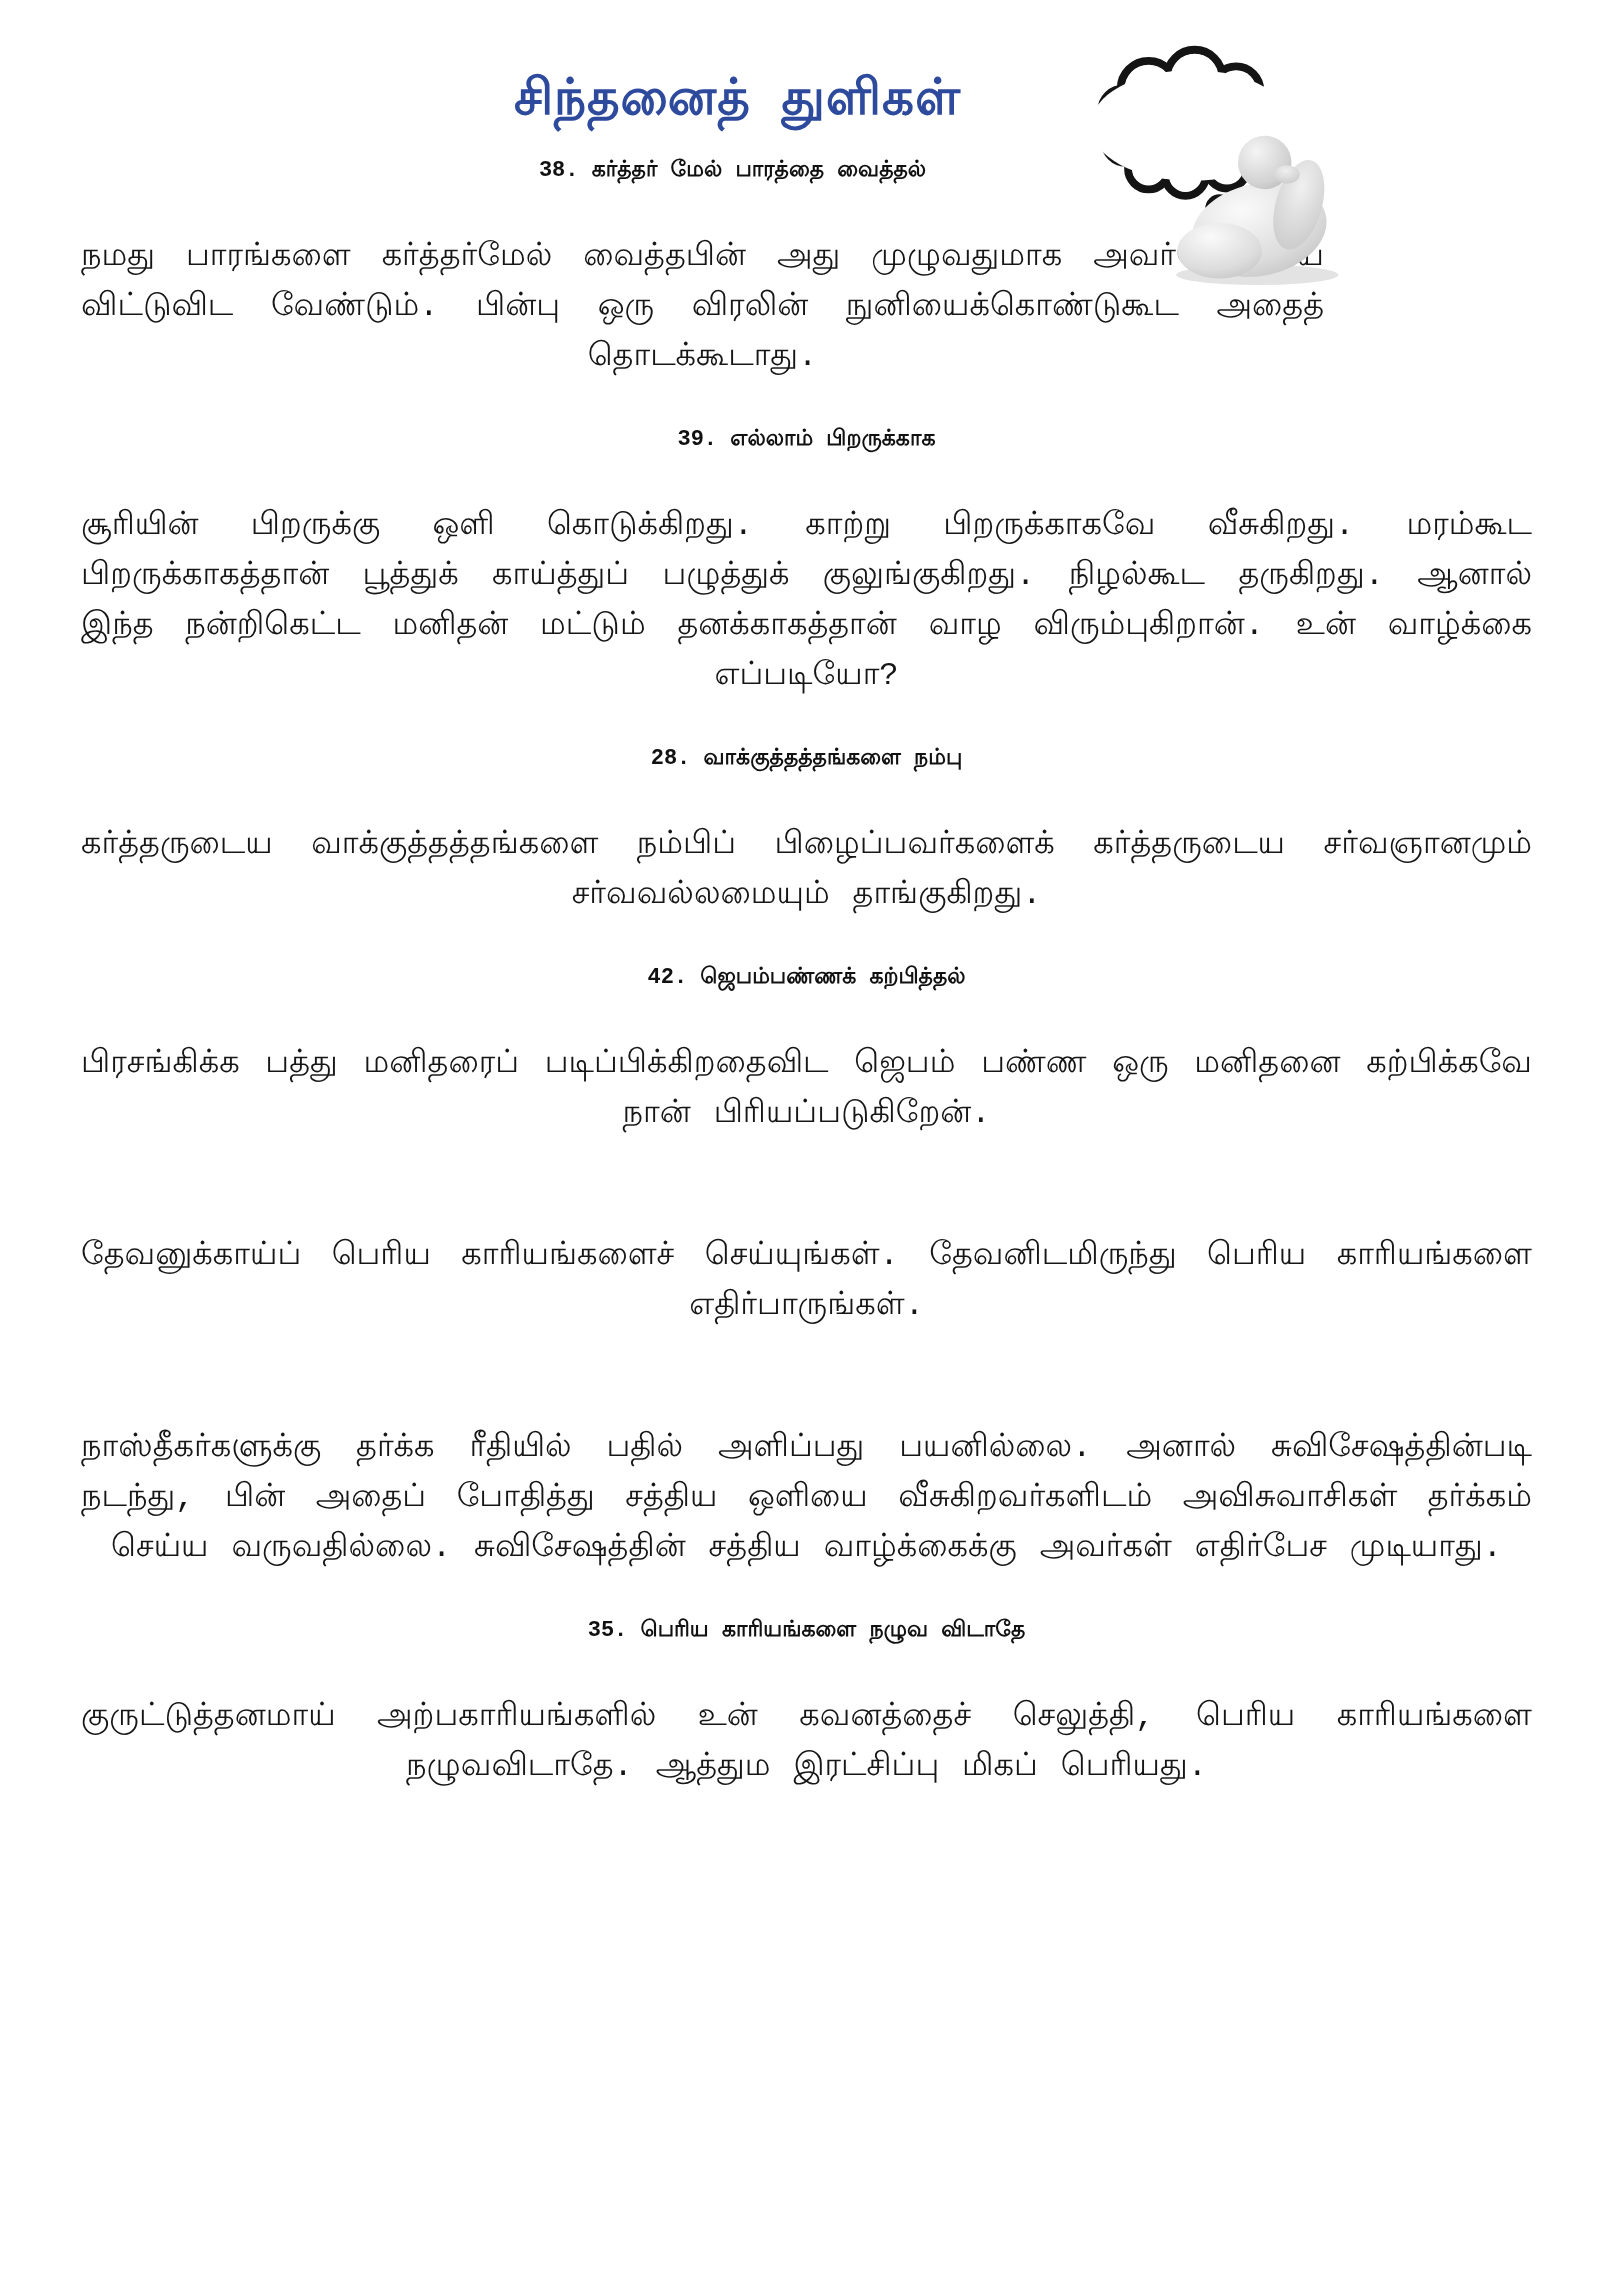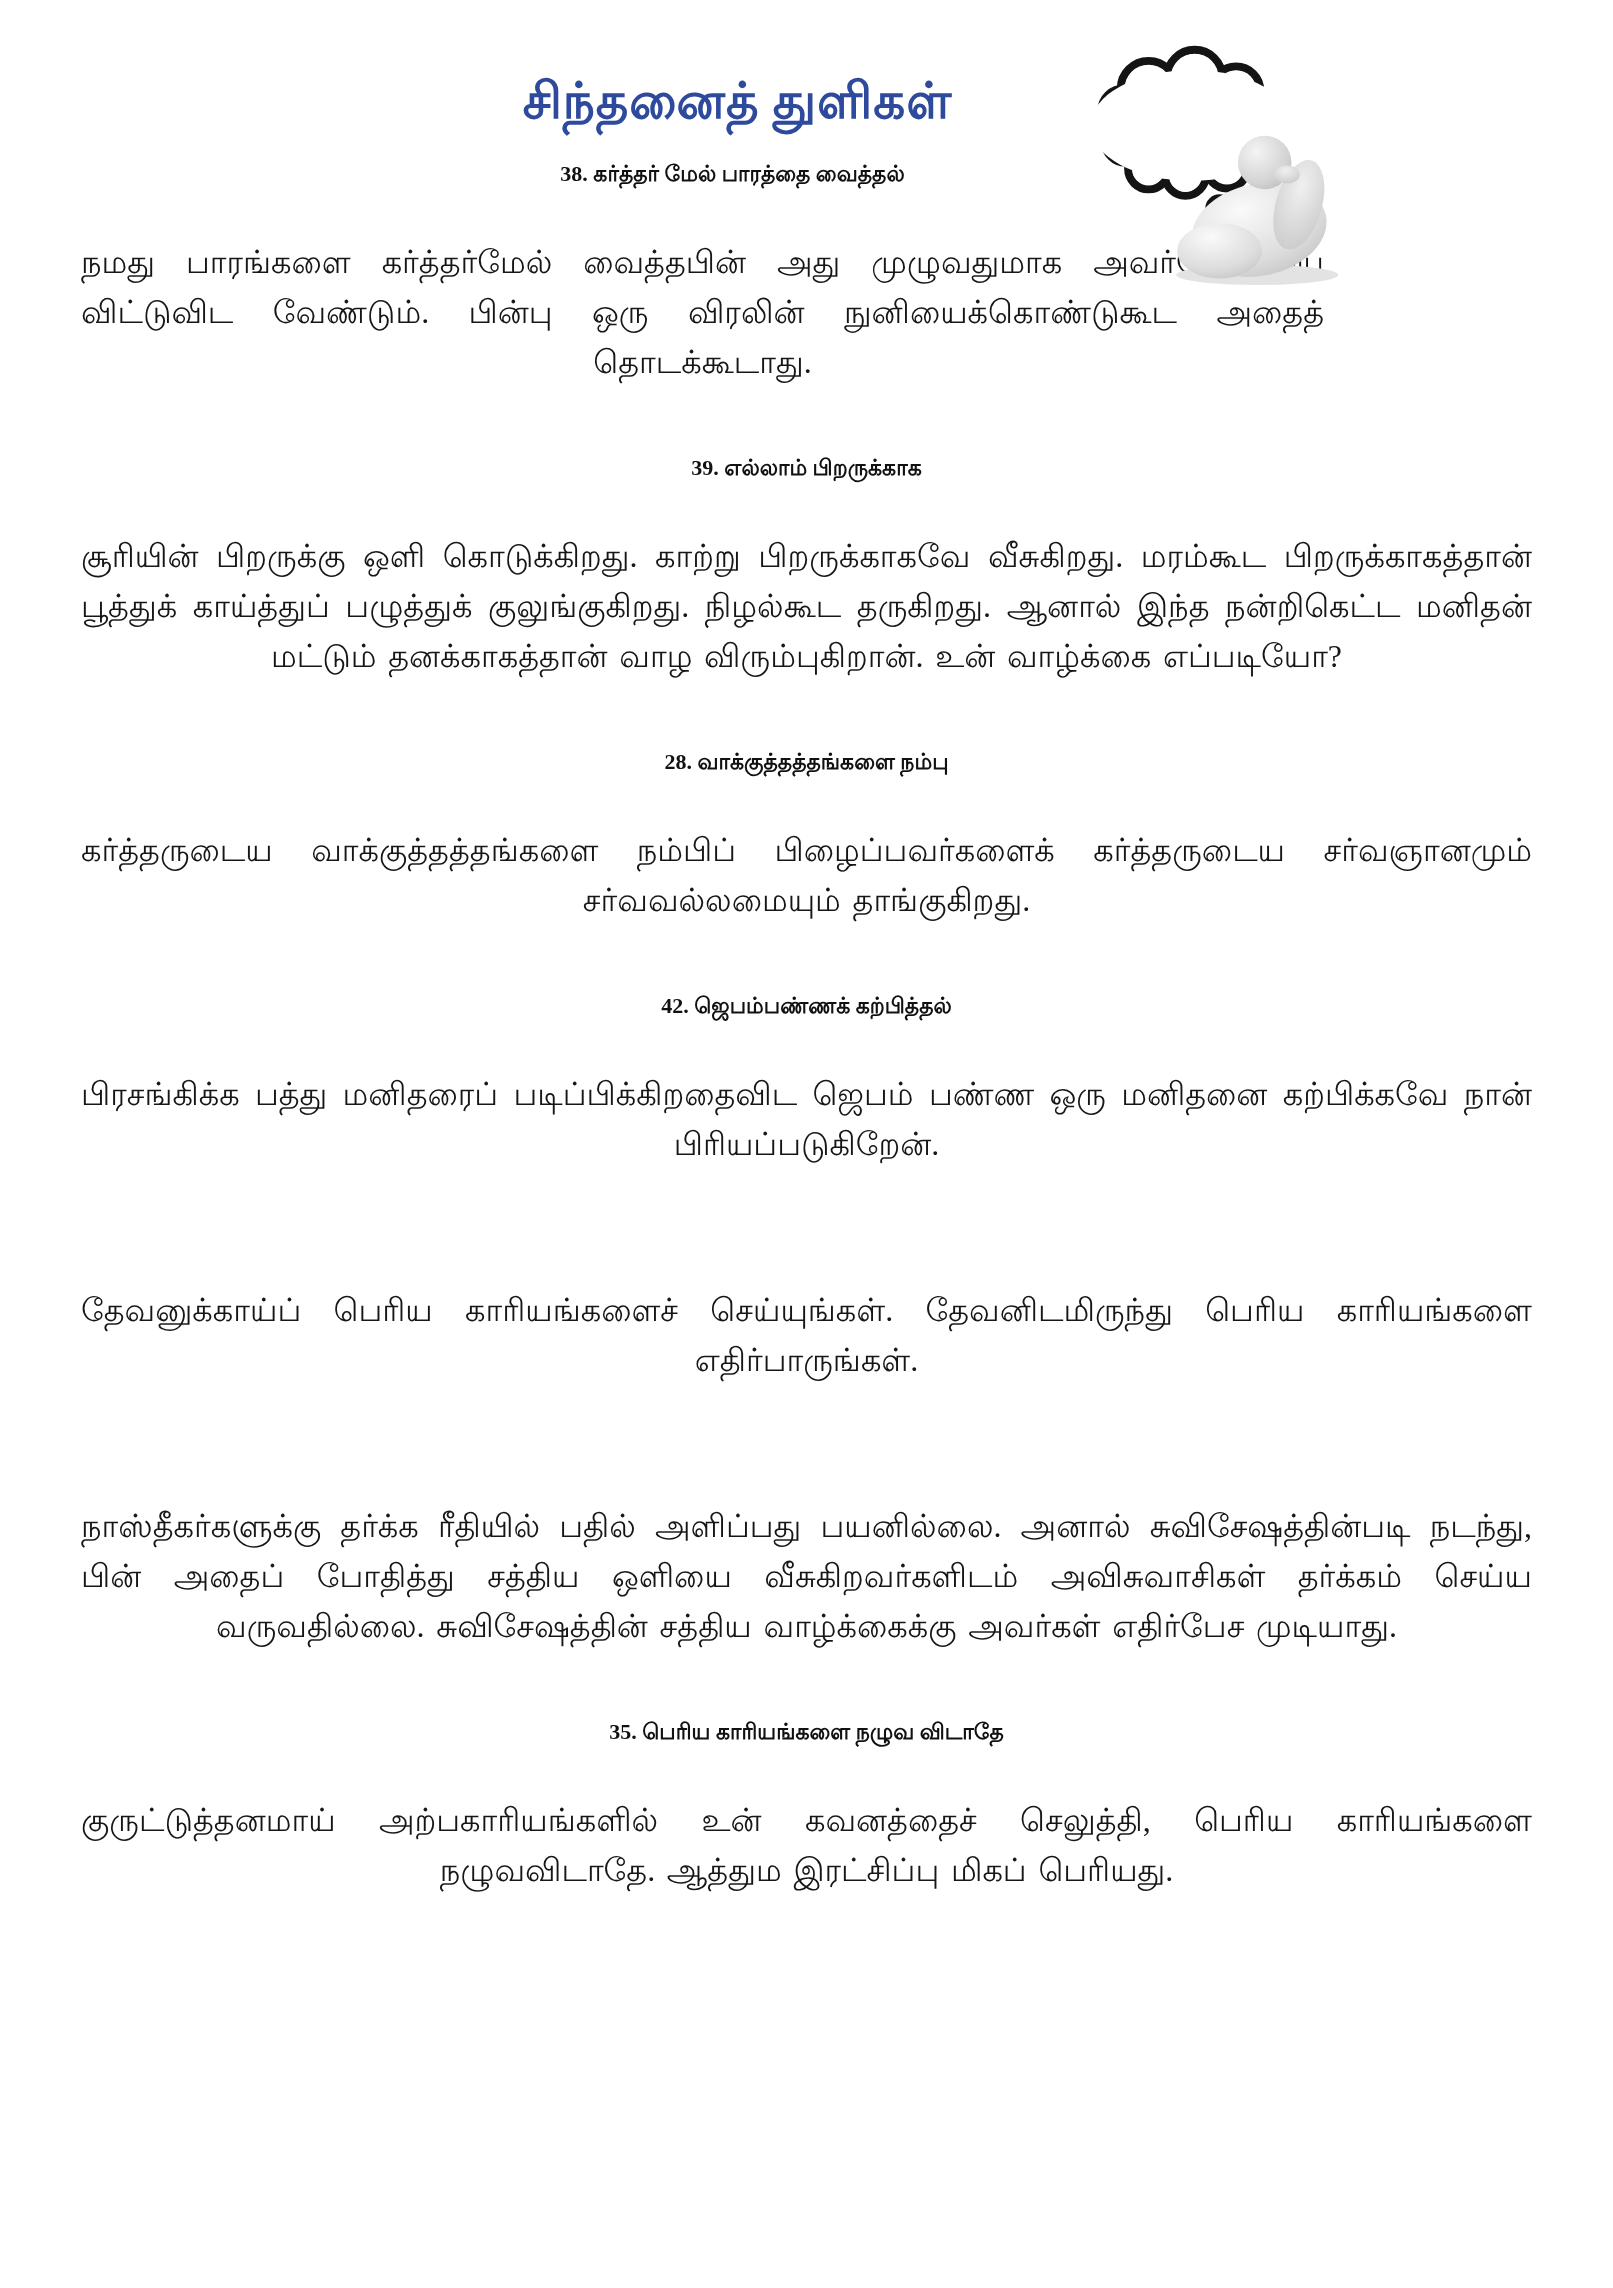"சிந்தனைத் துளிகள்" .page { font-family: Liberation Serif, serif -> Liberation Mono, monospace }
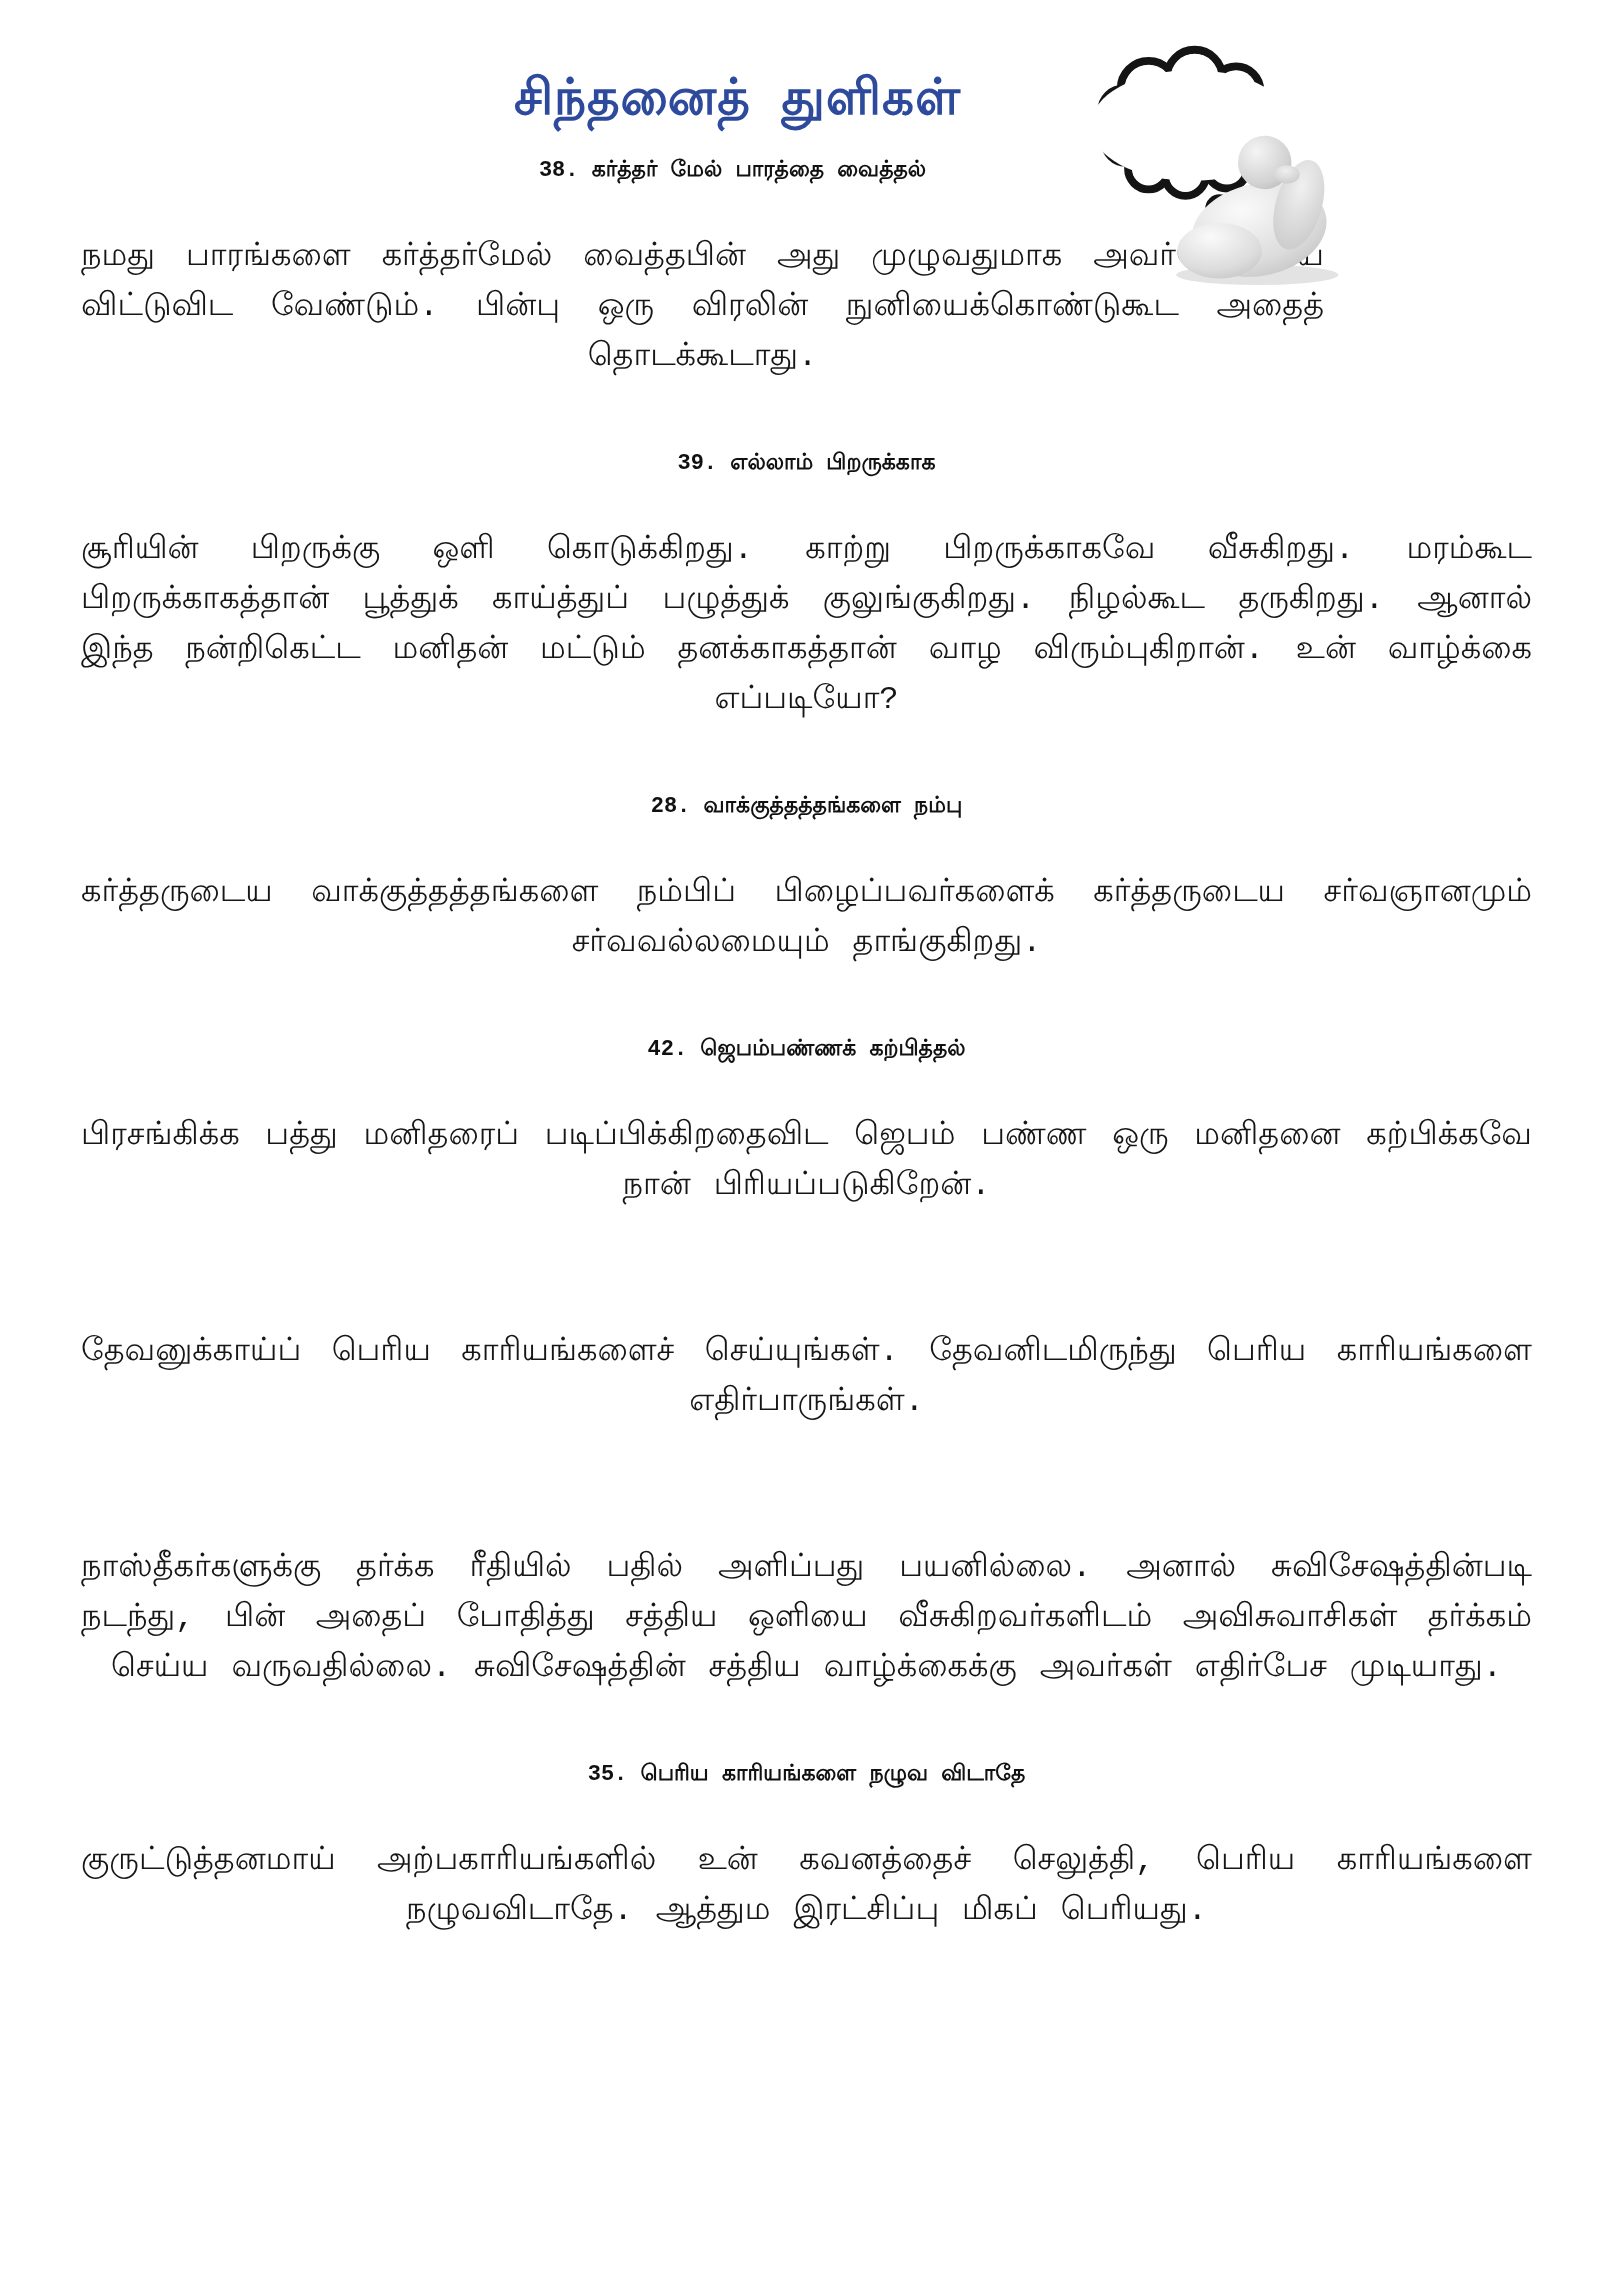"39. எல்லாம் பிறருக்காக" .sec { margin-top: 68px -> 44px }
